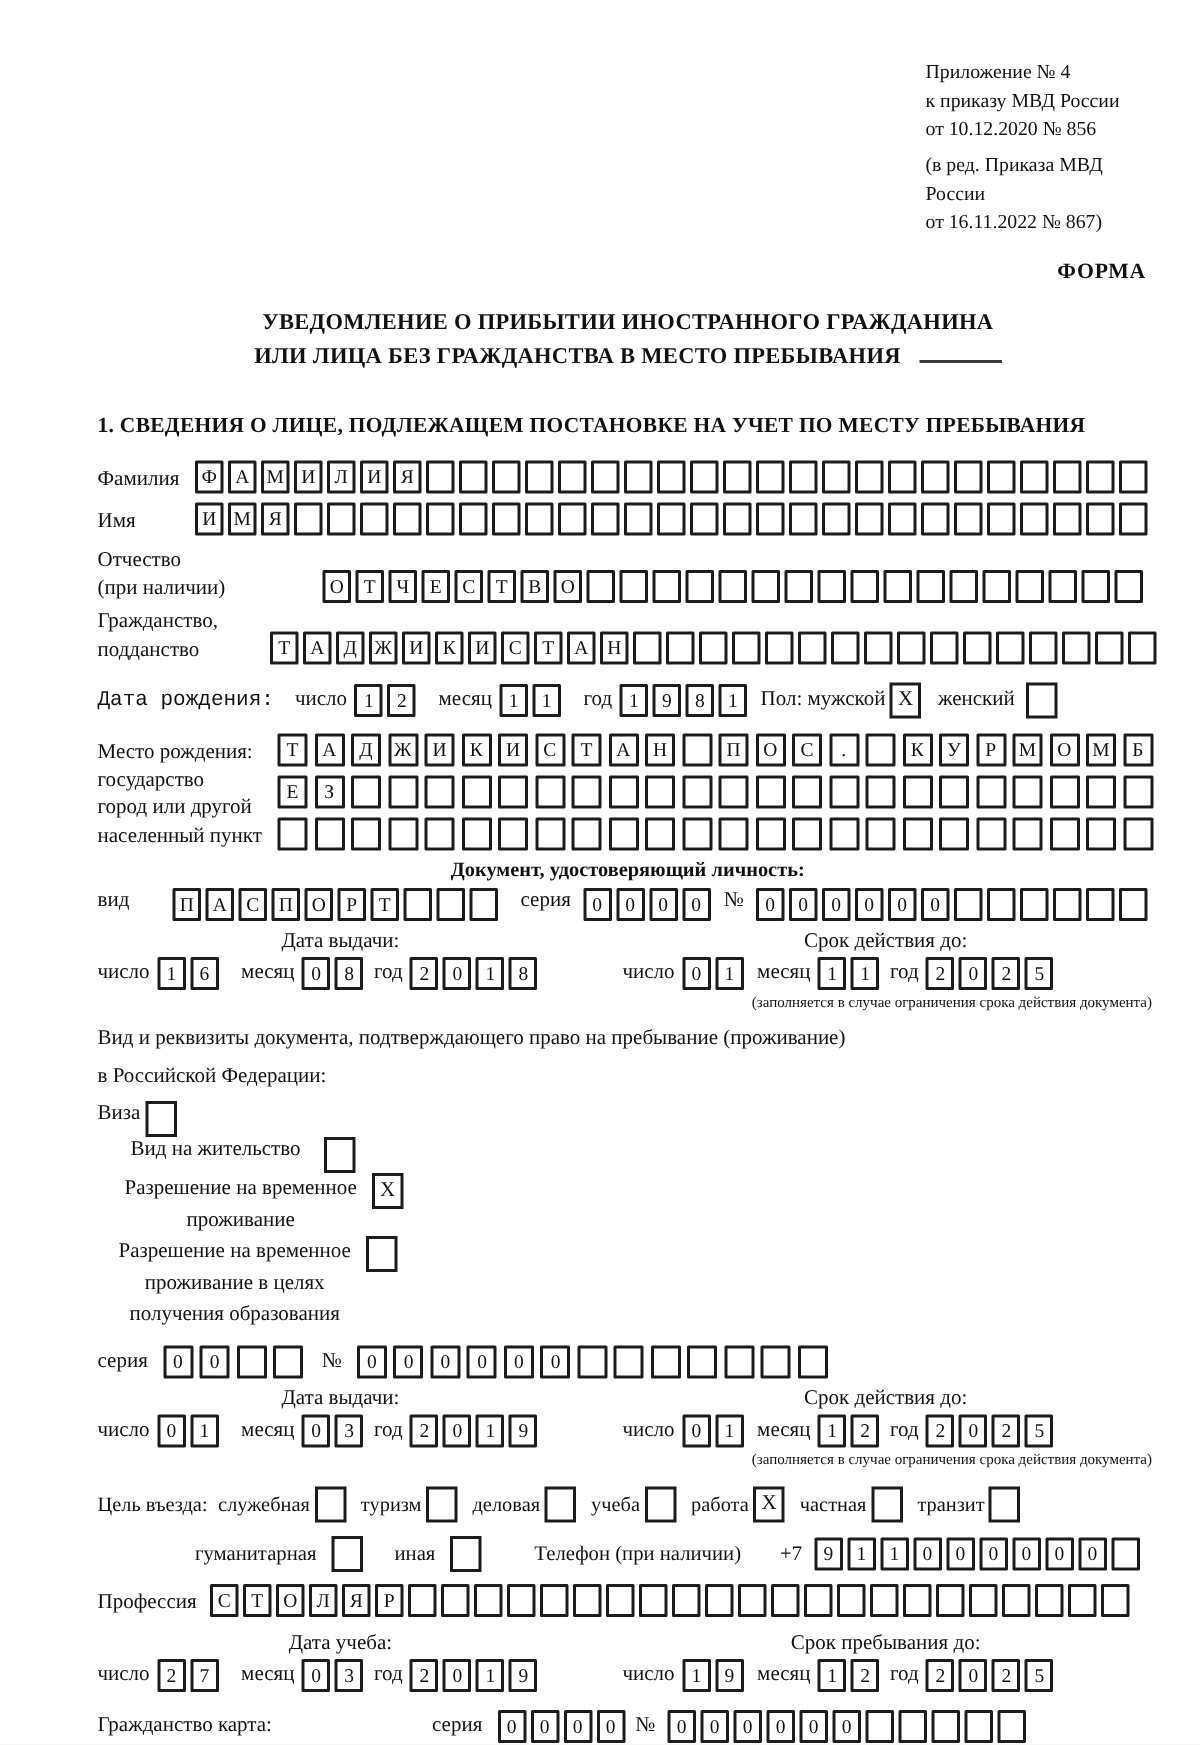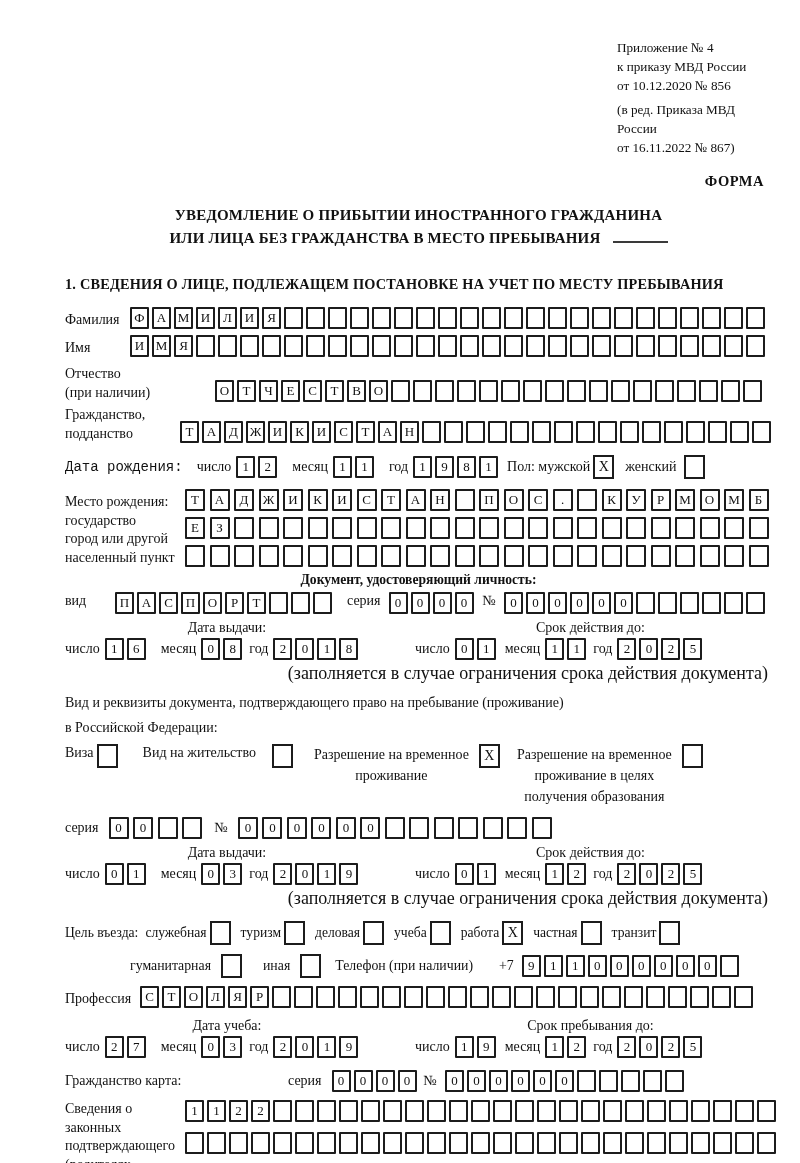"(заполняется в случае ограничения срока" .note-right { font-size: 18px -> 10px }
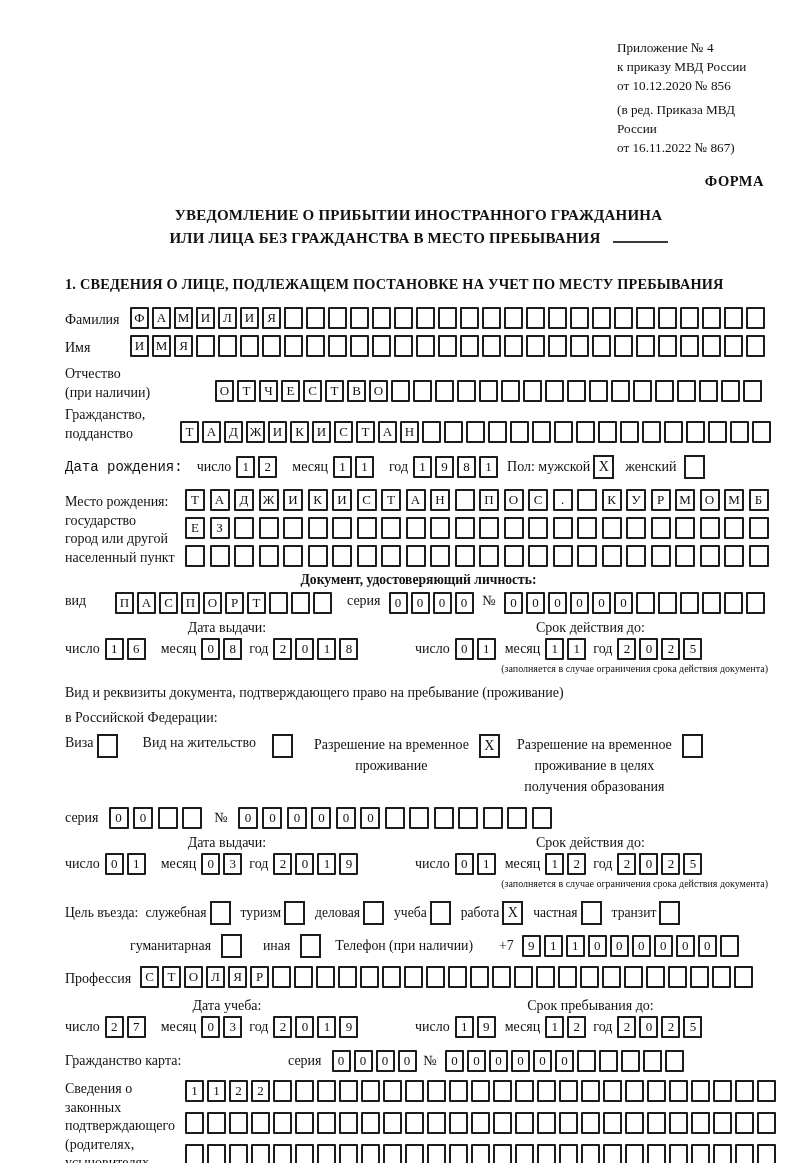"Виза" .opts { flex-direction: none -> column }
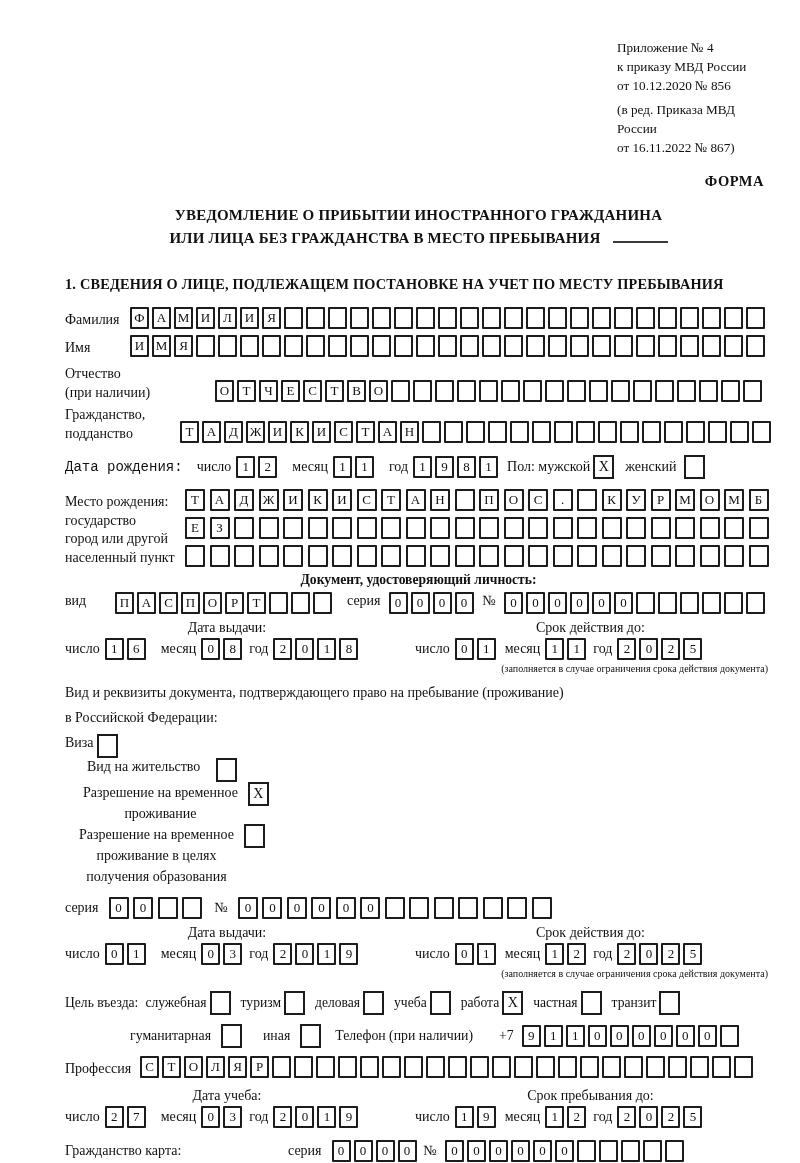"Телефон (при наличии)" span { margin-left: 11px -> 32px }
